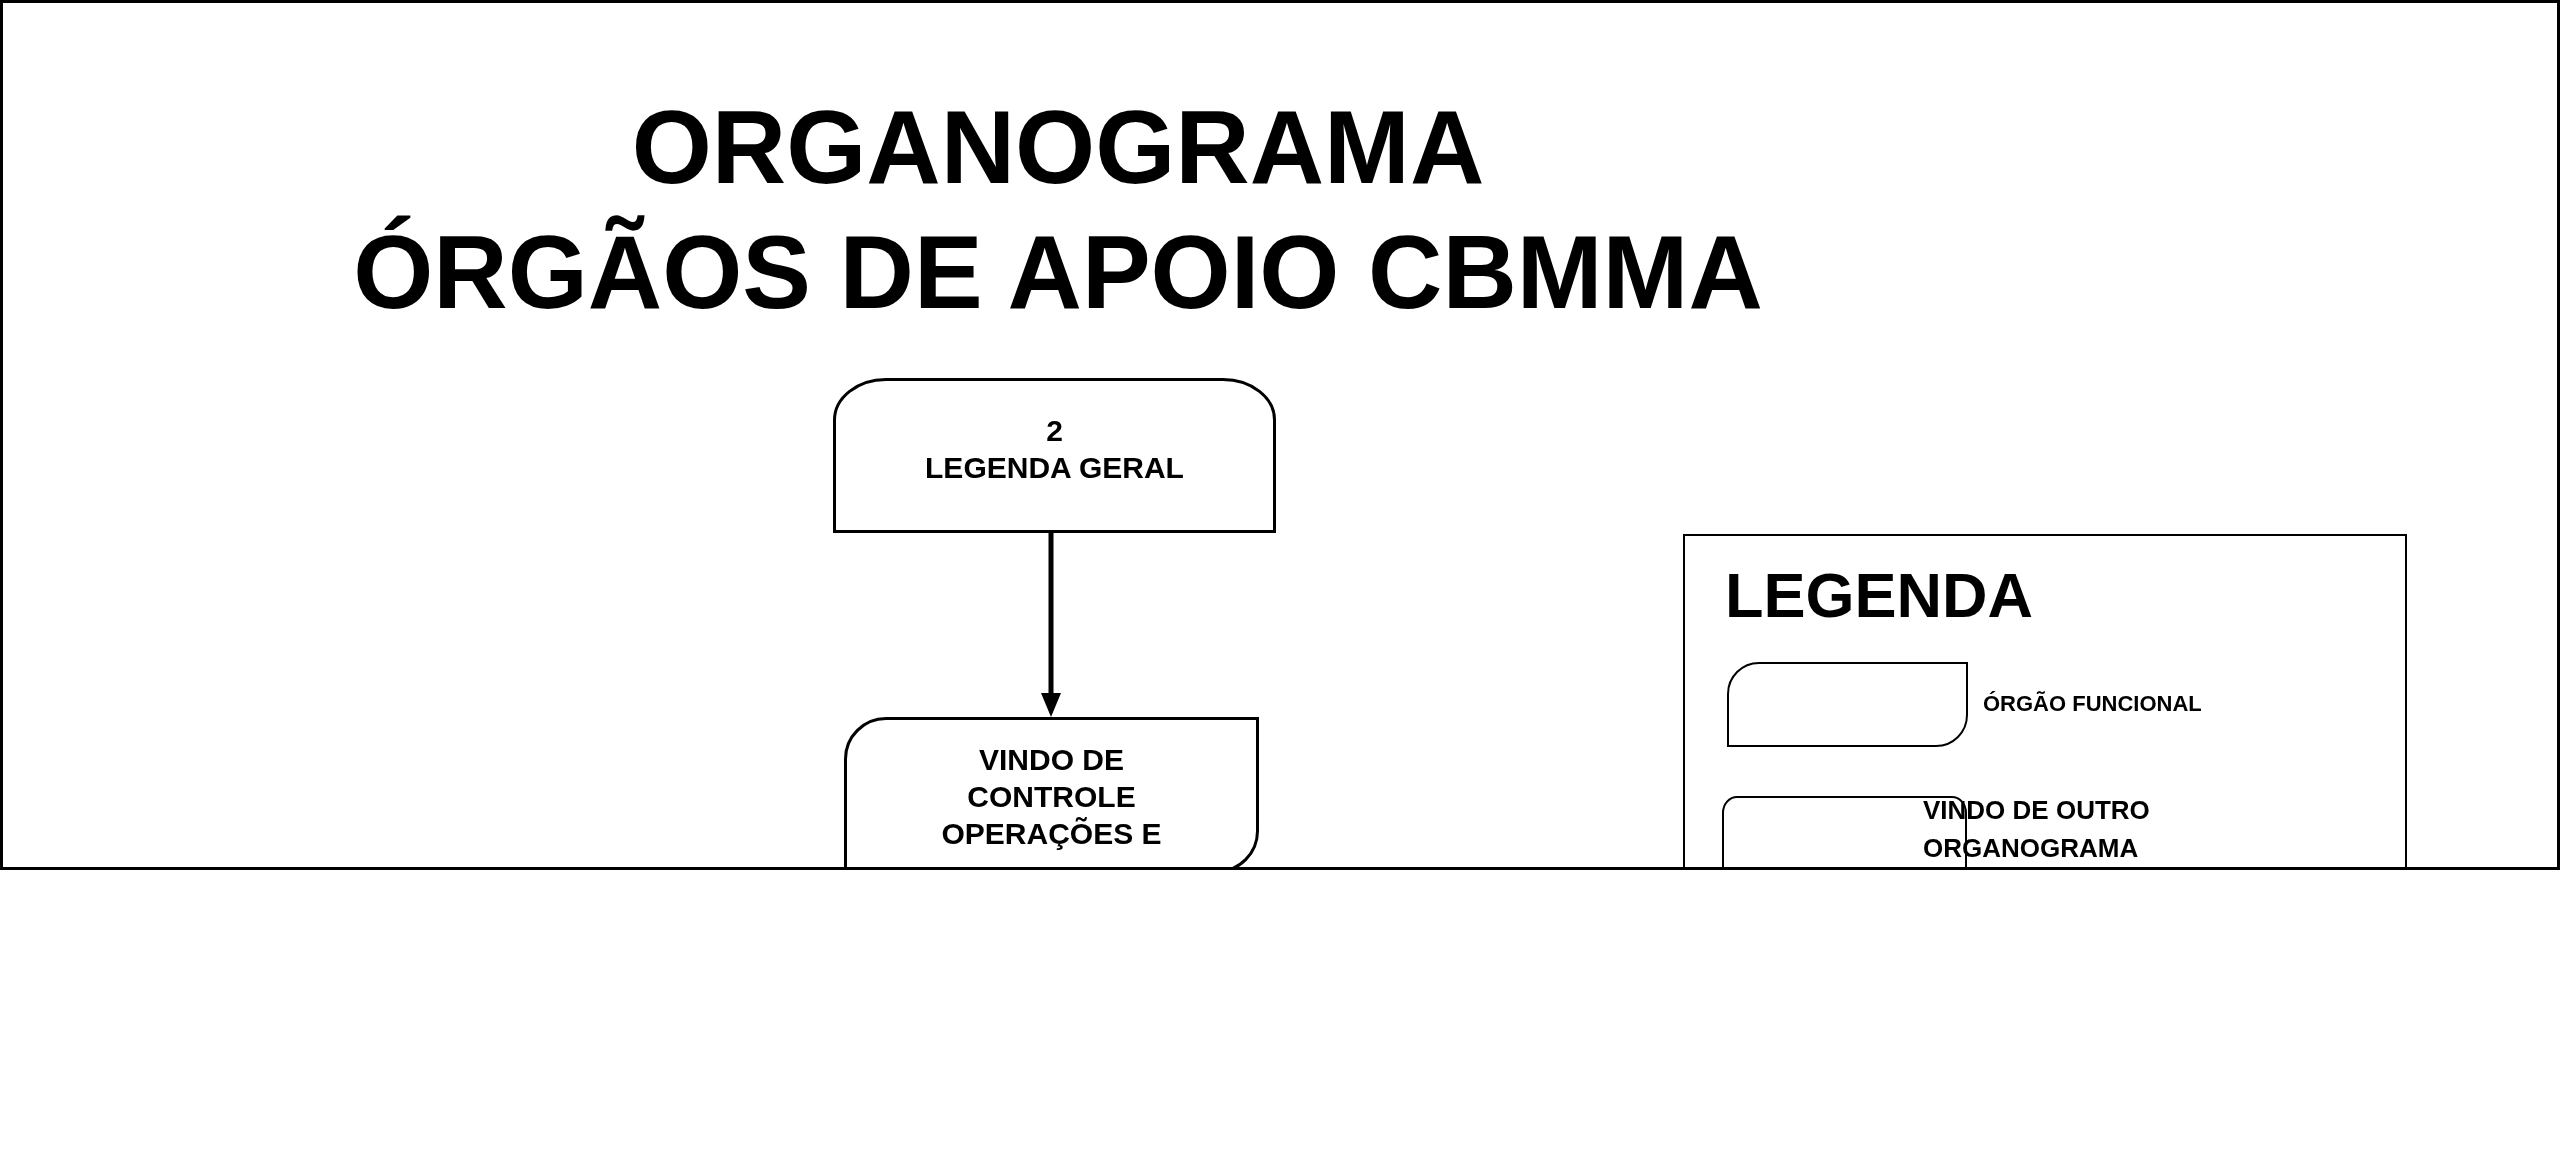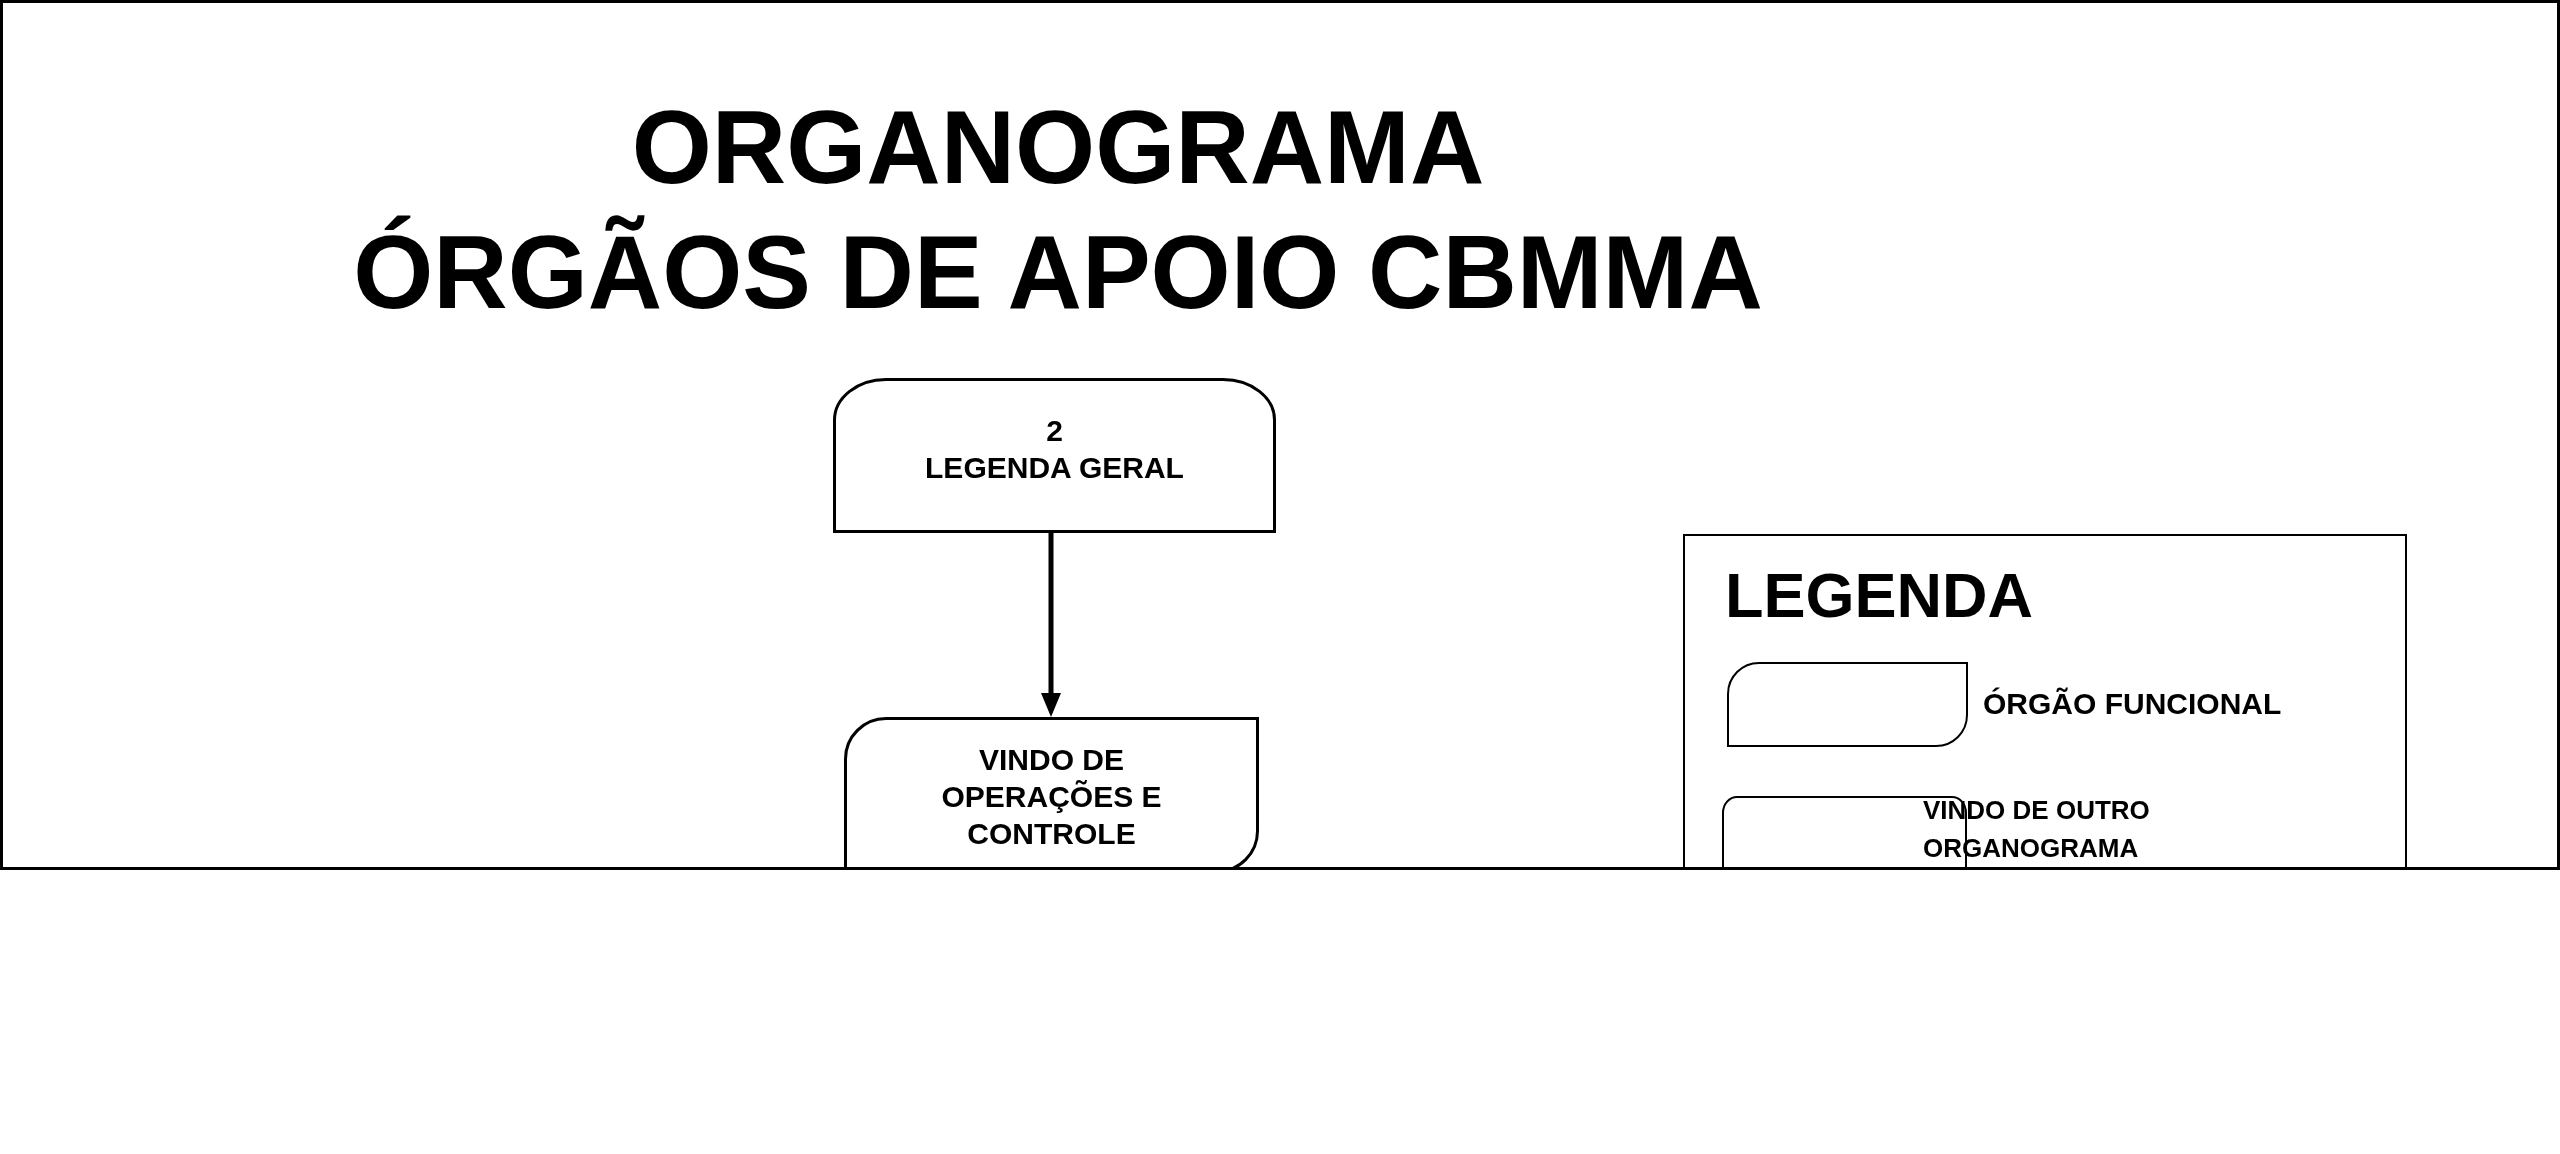"ÓRGÃO FUNCIONAL" #legend-label-functional { font-size: 30px -> 22px }
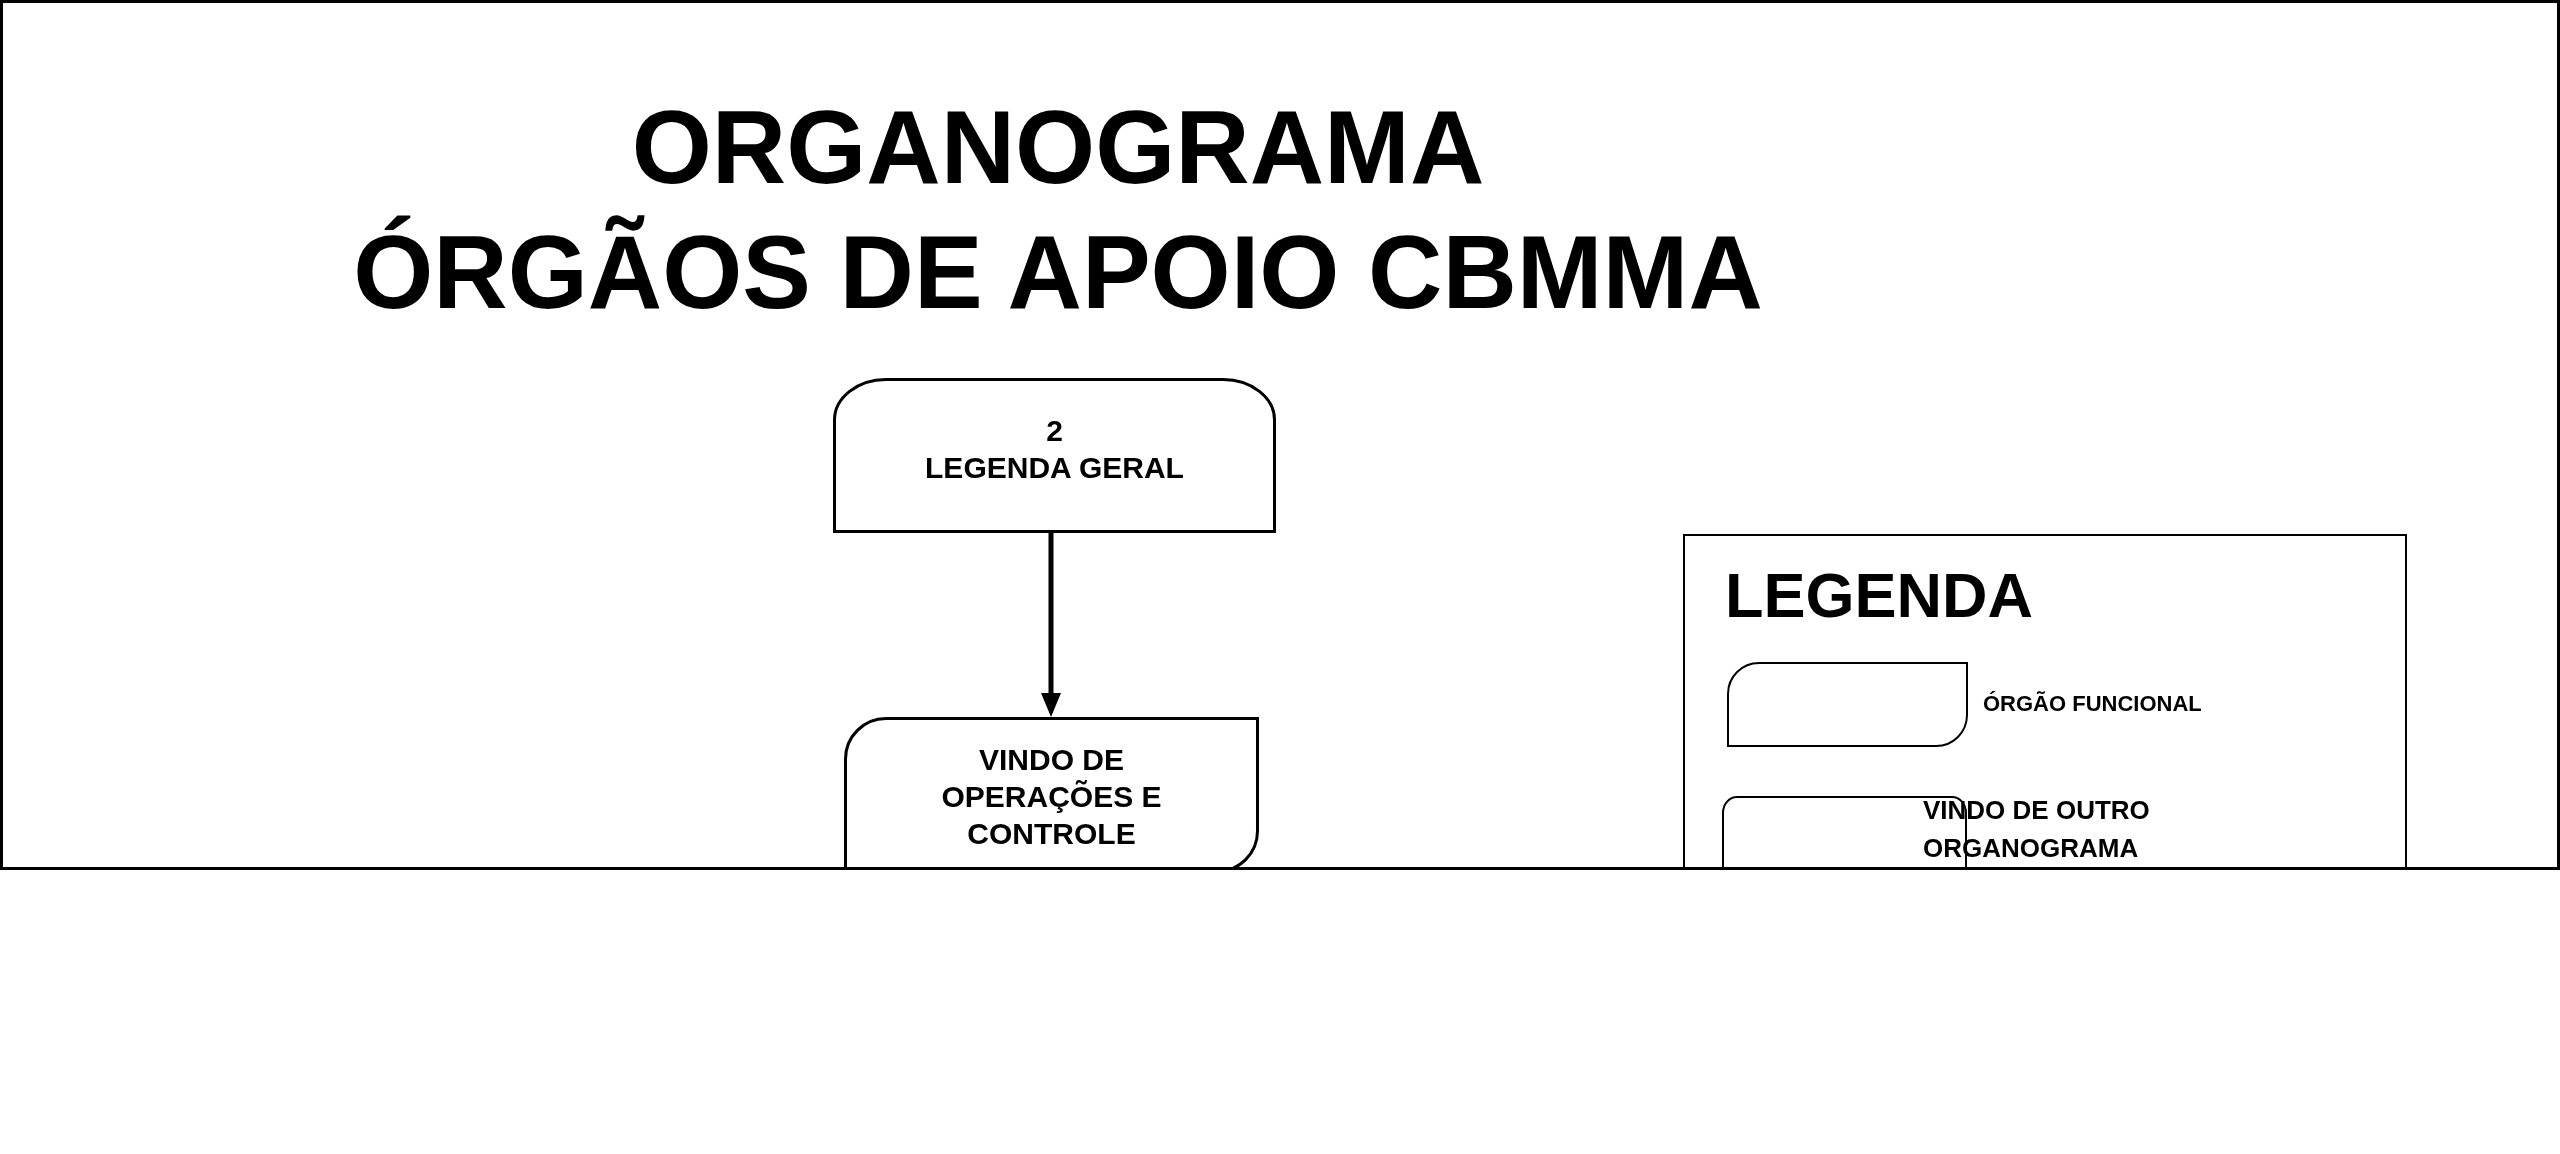"OPERAÇÕES E" div { order: before "CONTROLE" -> after "CONTROLE" }
